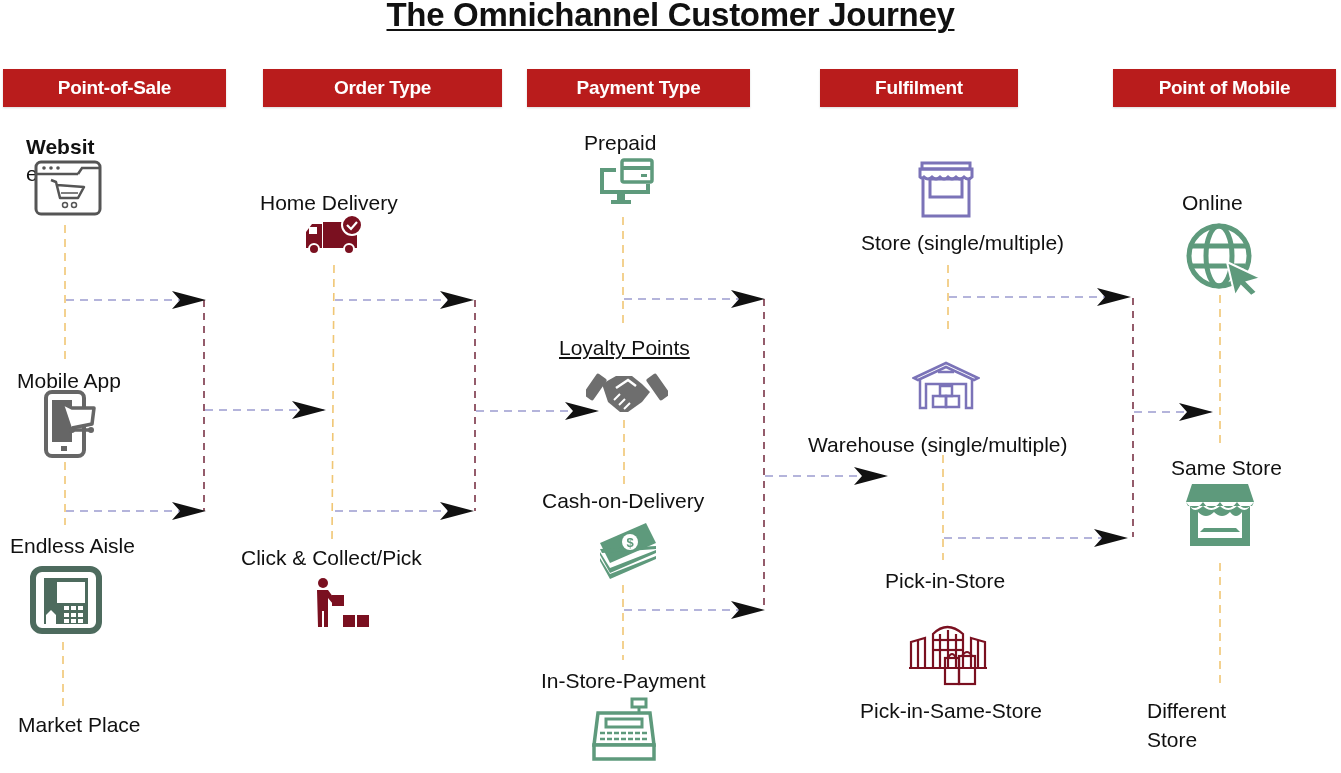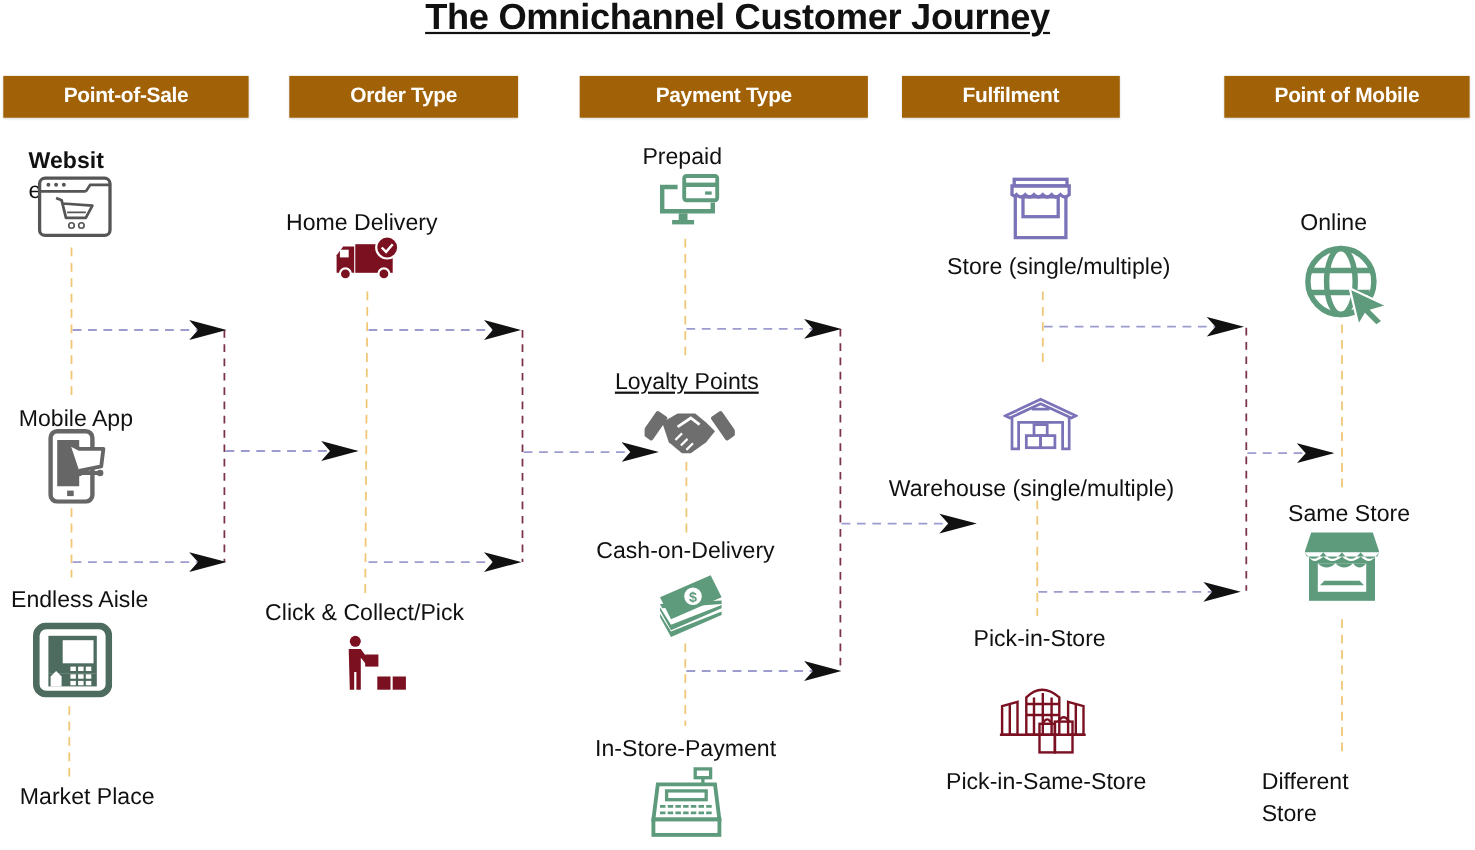"Point-of-Sale" .header { background: #a16207 -> #b91c1c }
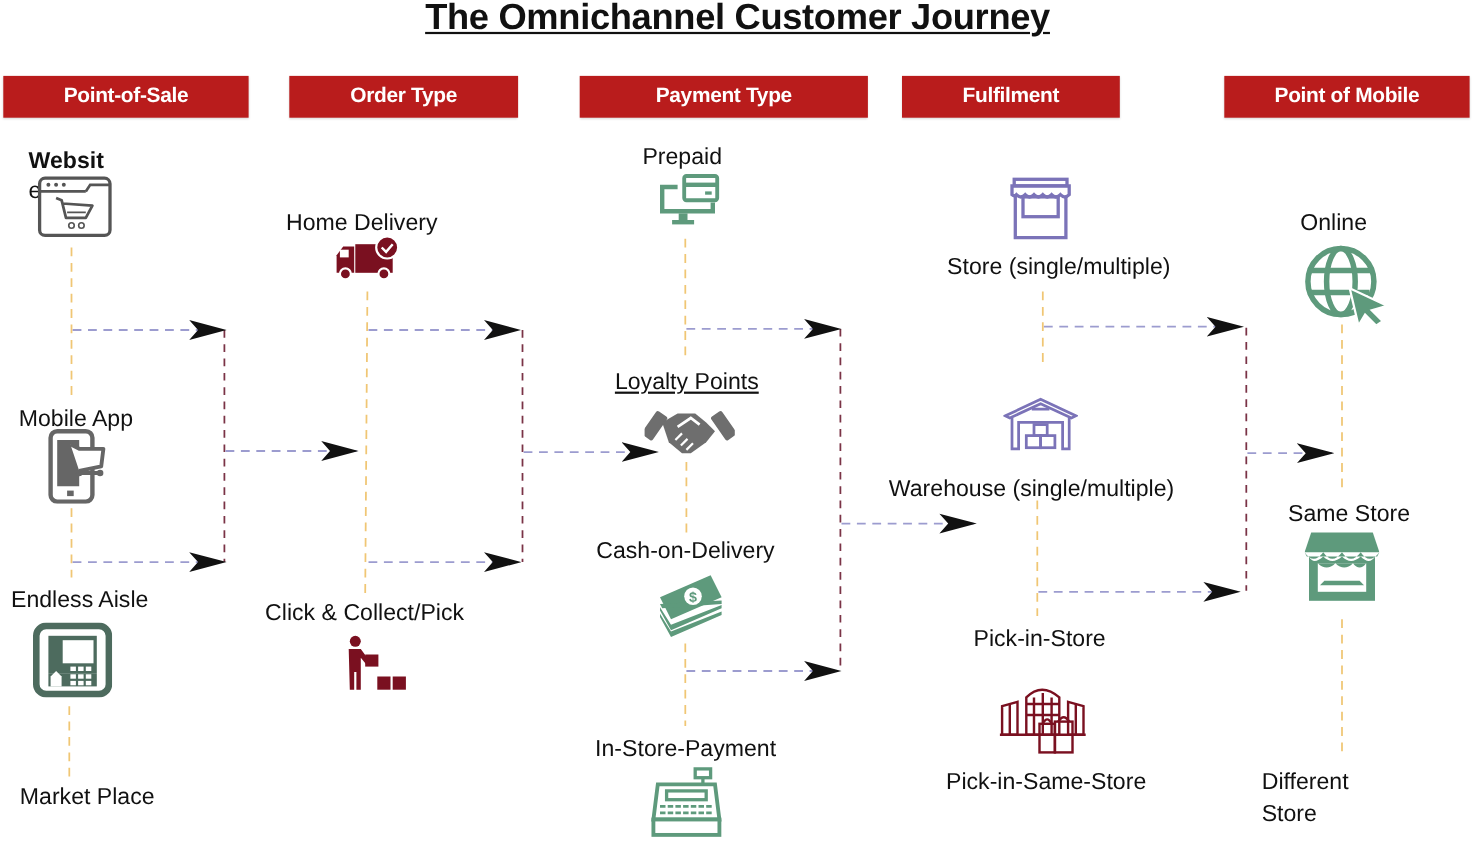"Order Type" div.header { width: 208px -> 239px }
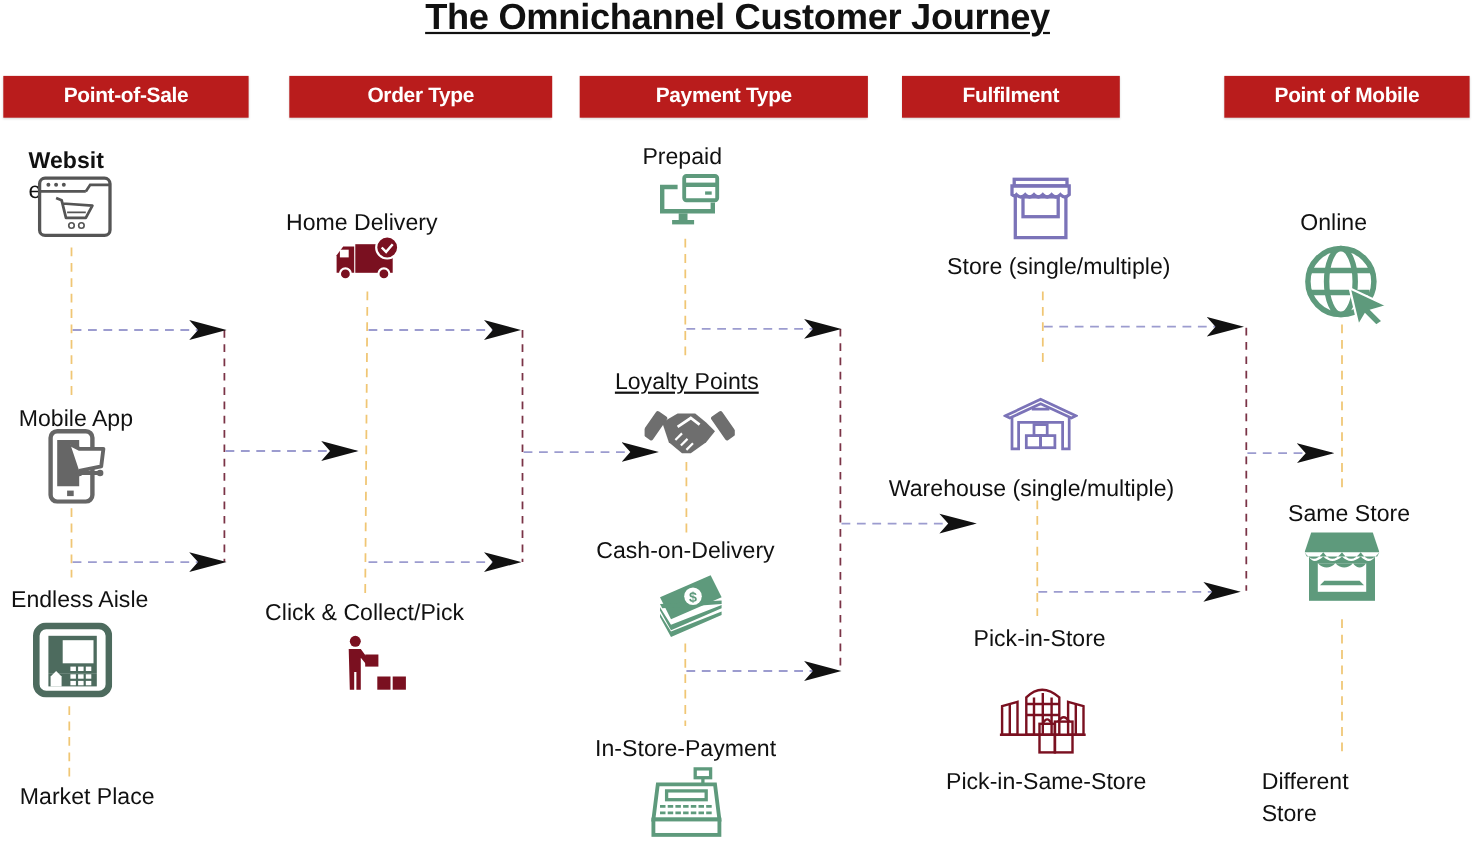"Payment Type" div.header { width: 262px -> 223px }
